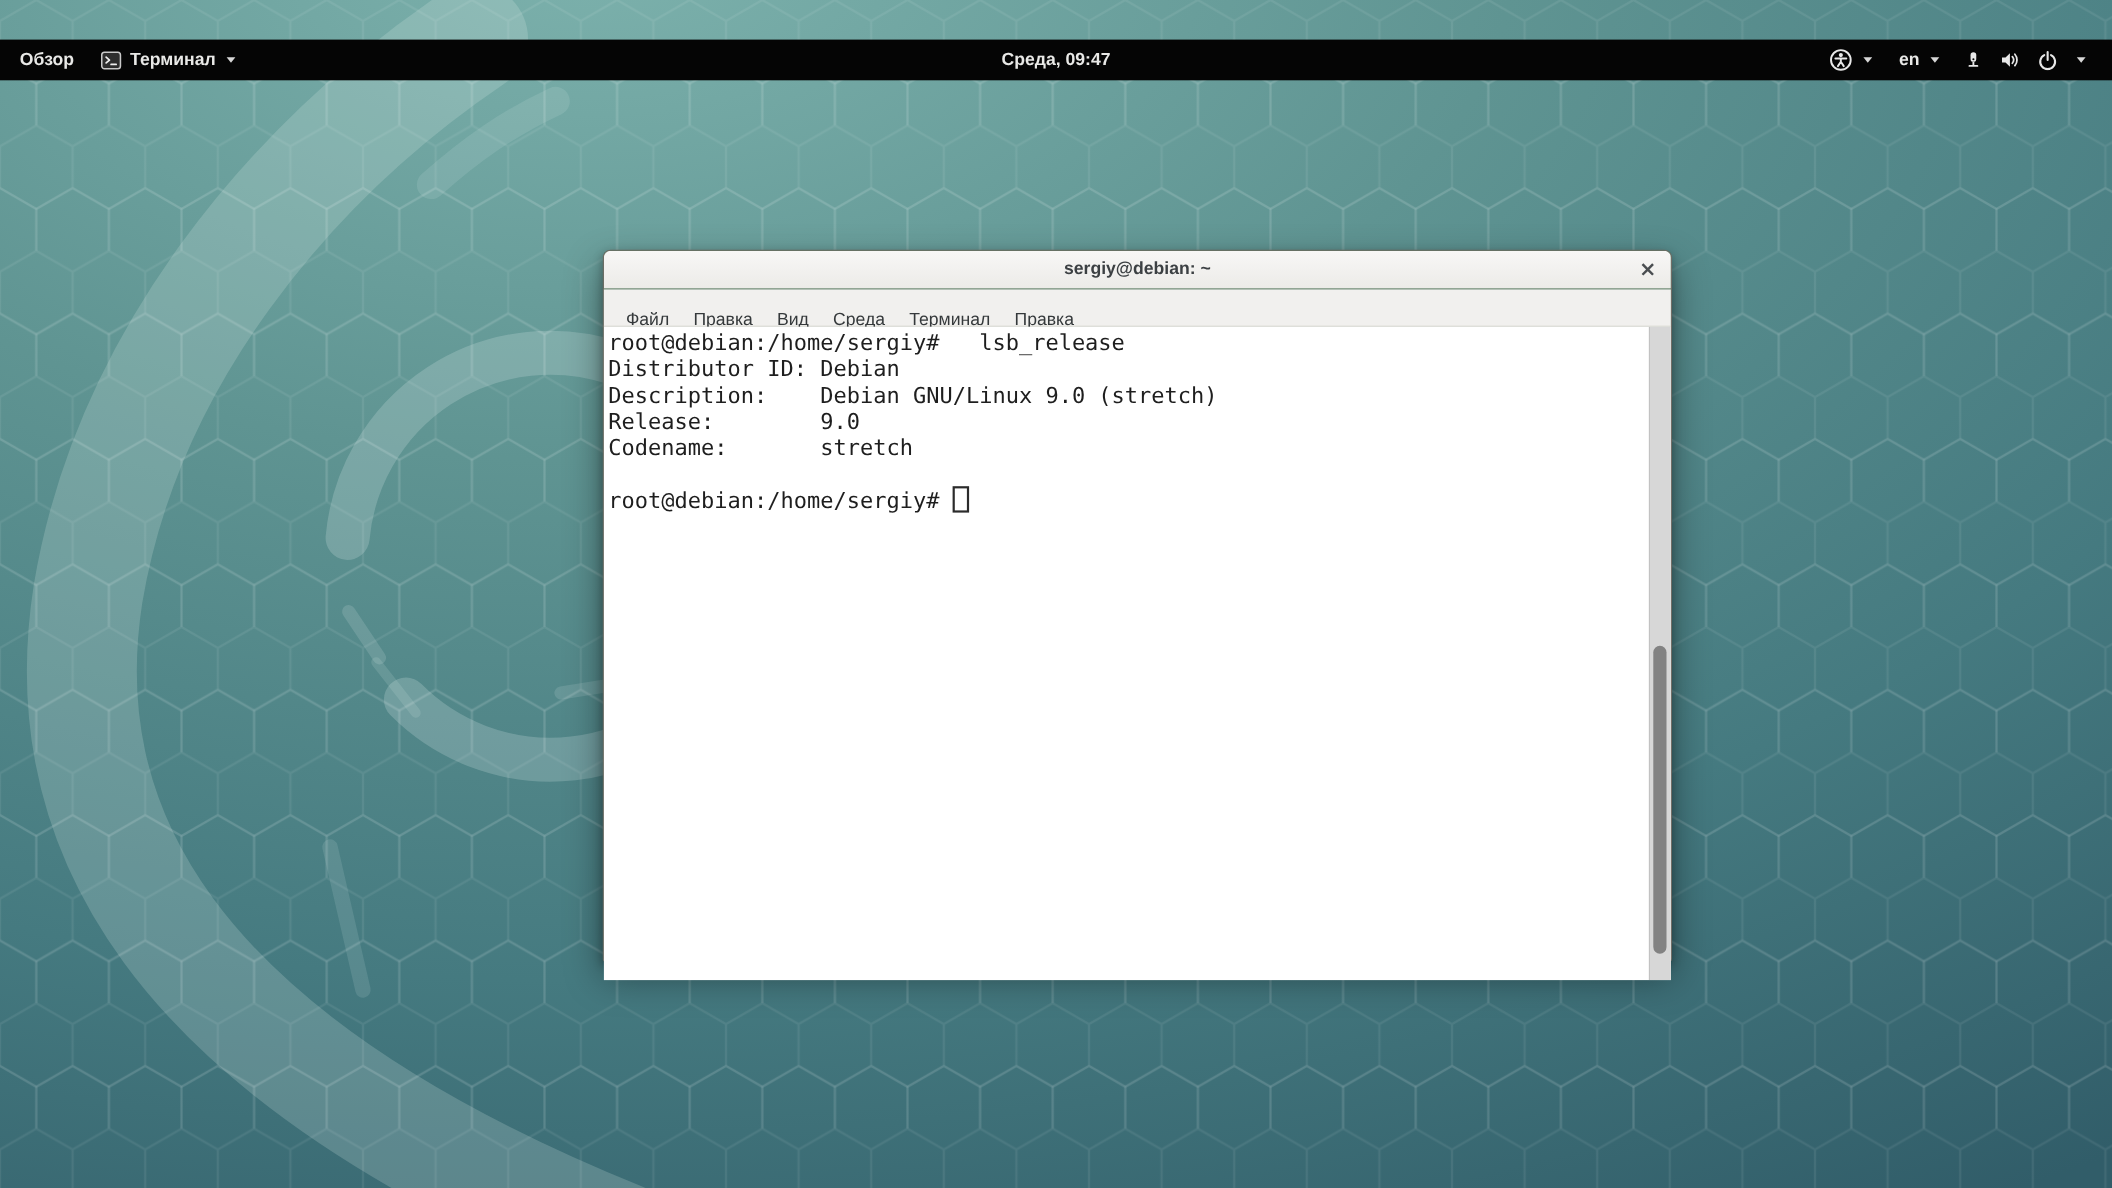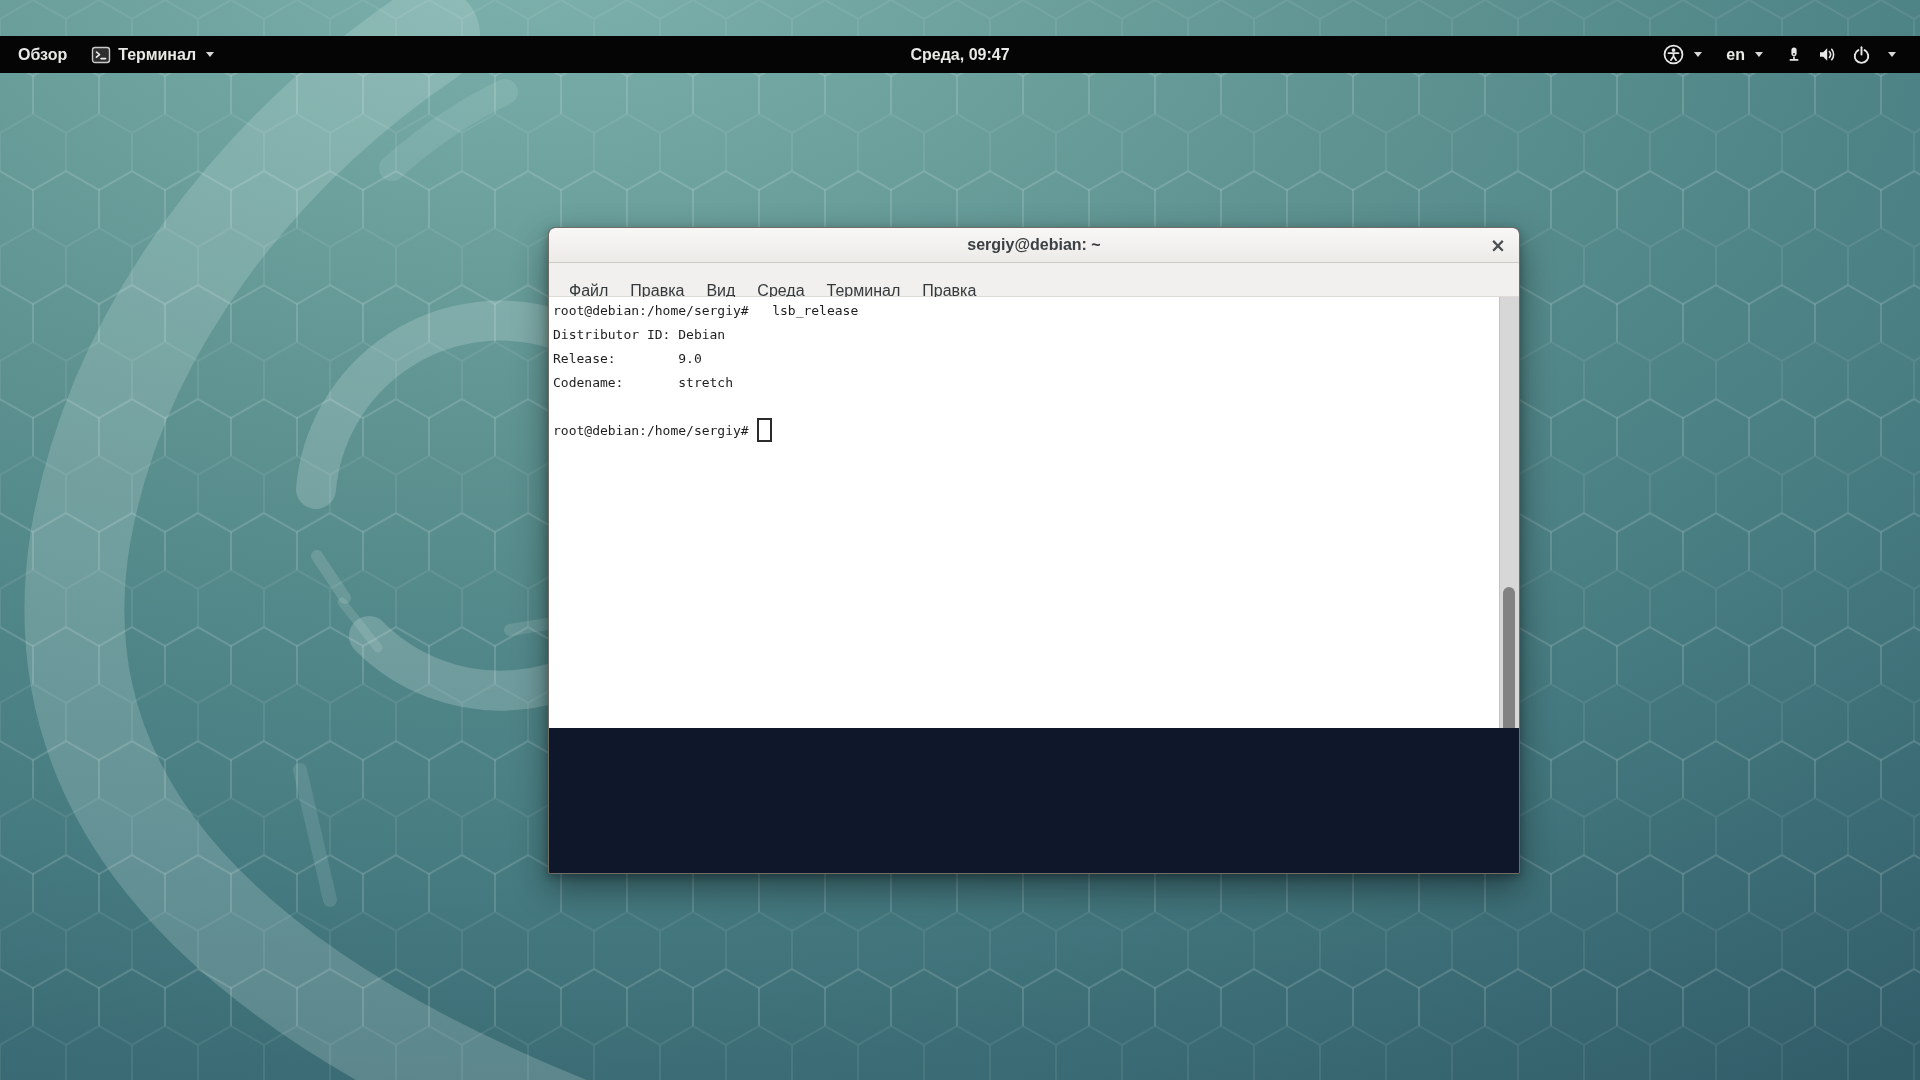"sergiy@debian: ~" .window { background: #0f172a -> #14532d }
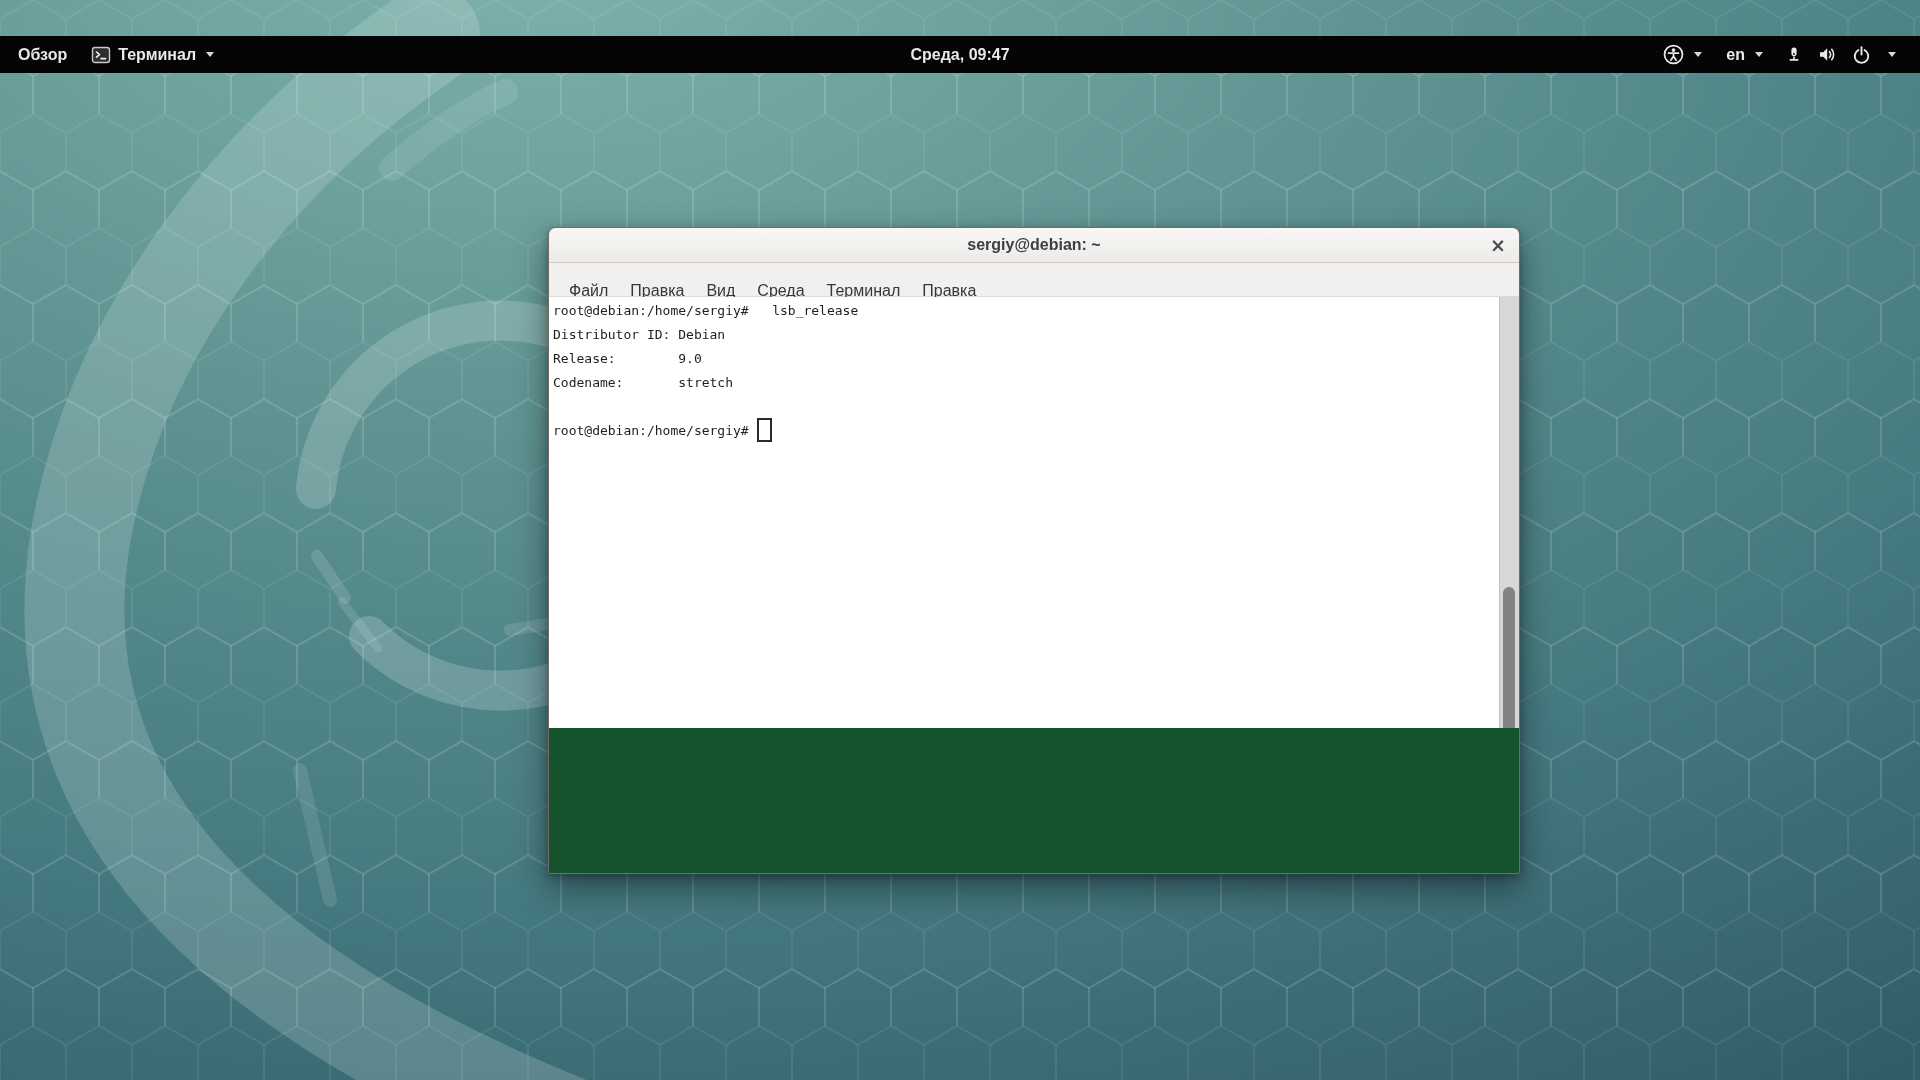"root@debian:/home/sergiy# lsb_release" .term { font-size: 13px -> 20px; height: 431px -> 594px }
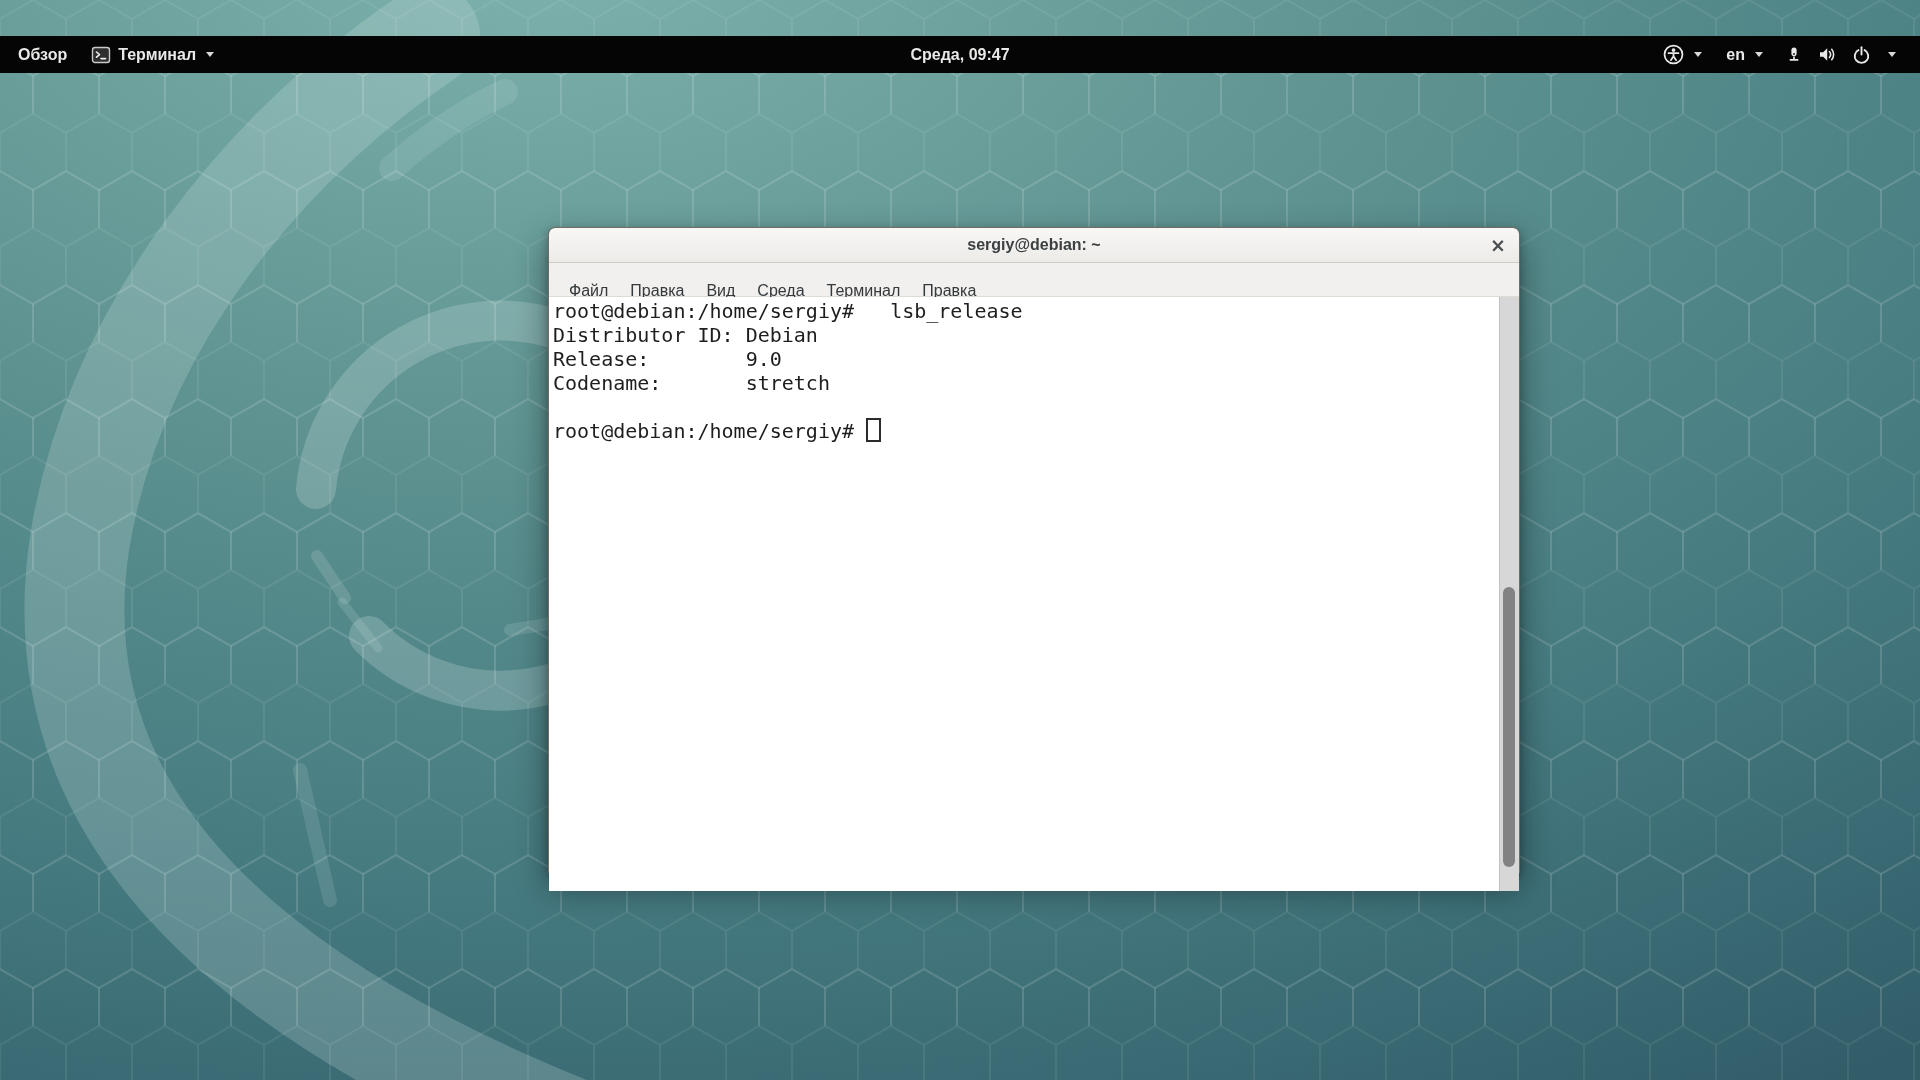"Description: Debian GNU/Linux 9.0" div.tline { html: none -> <div>Description: Debian GNU/Linux 9.0 (stretch)</div> }
